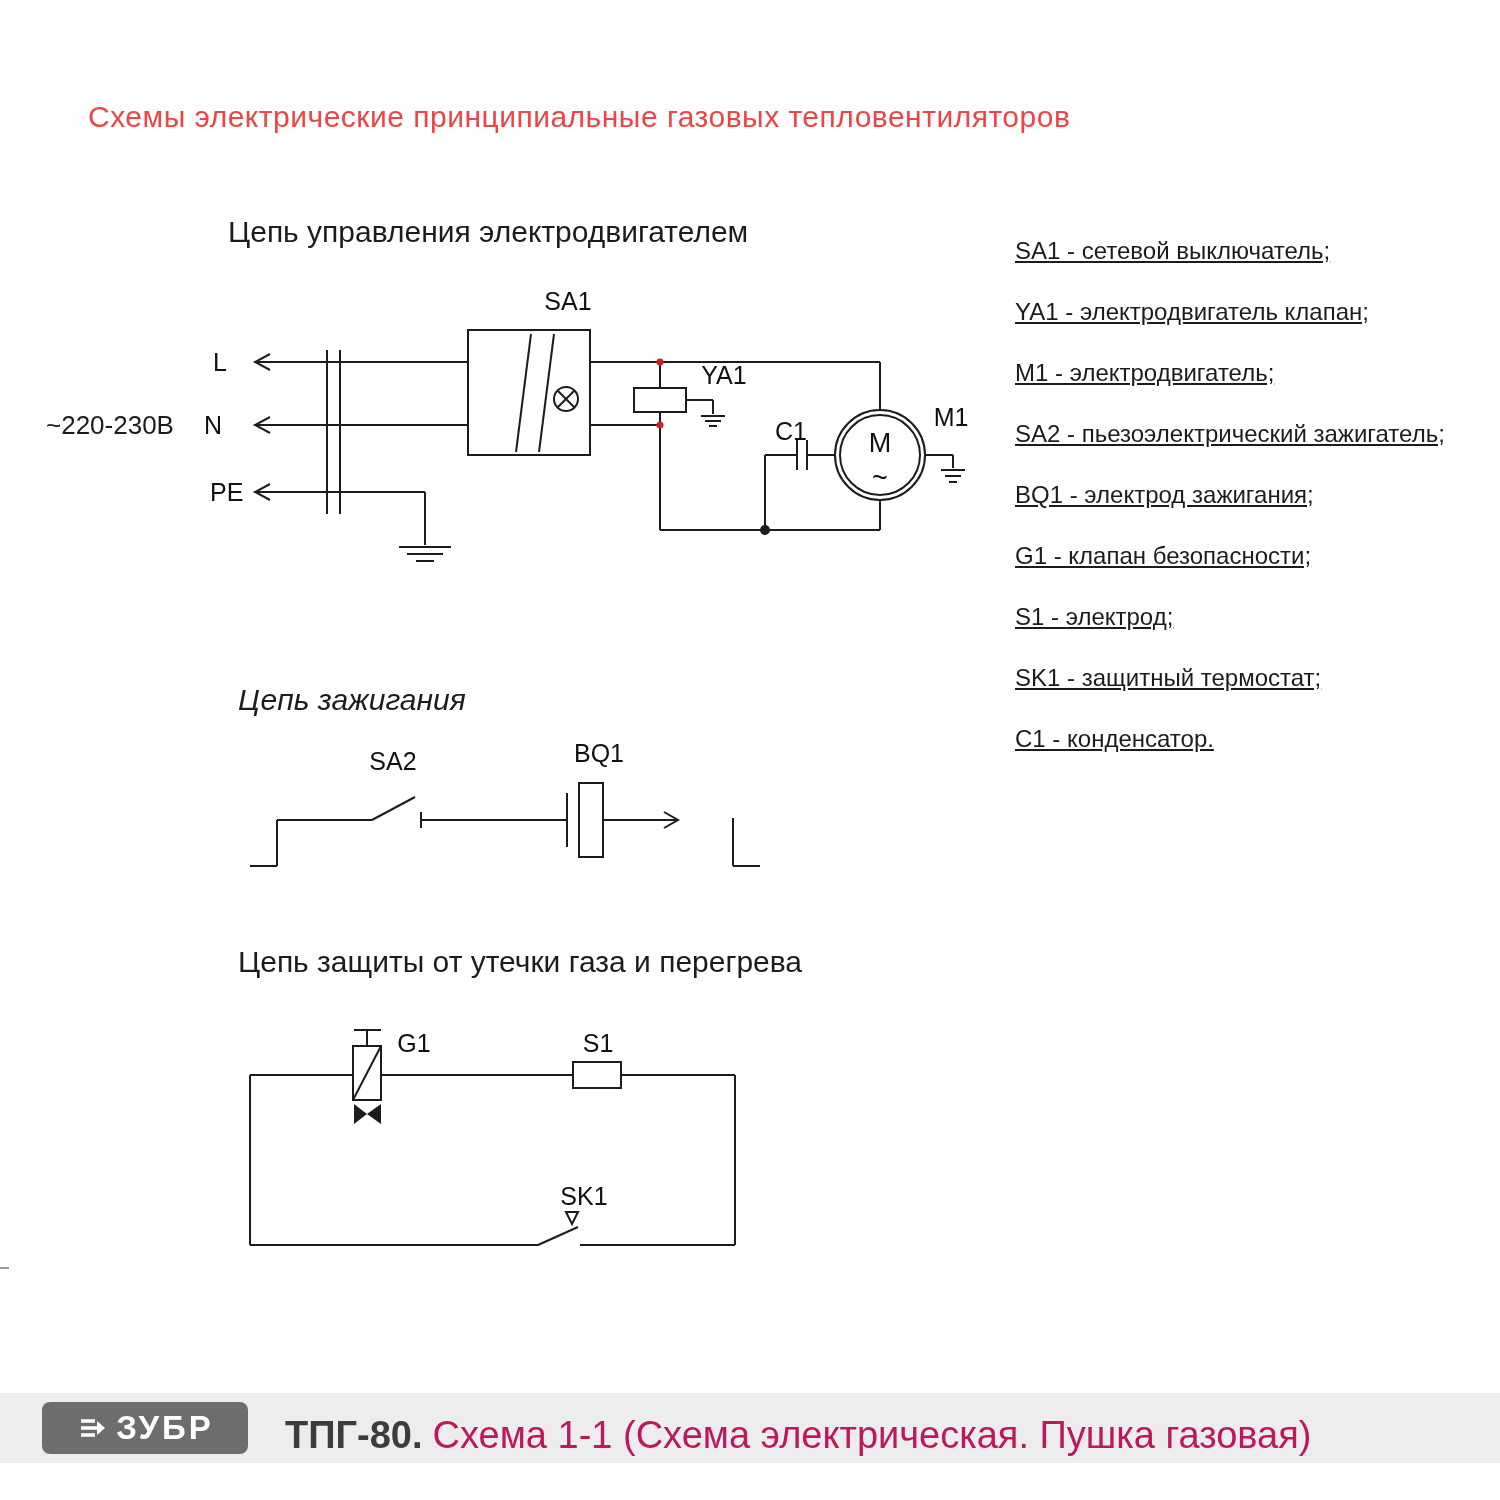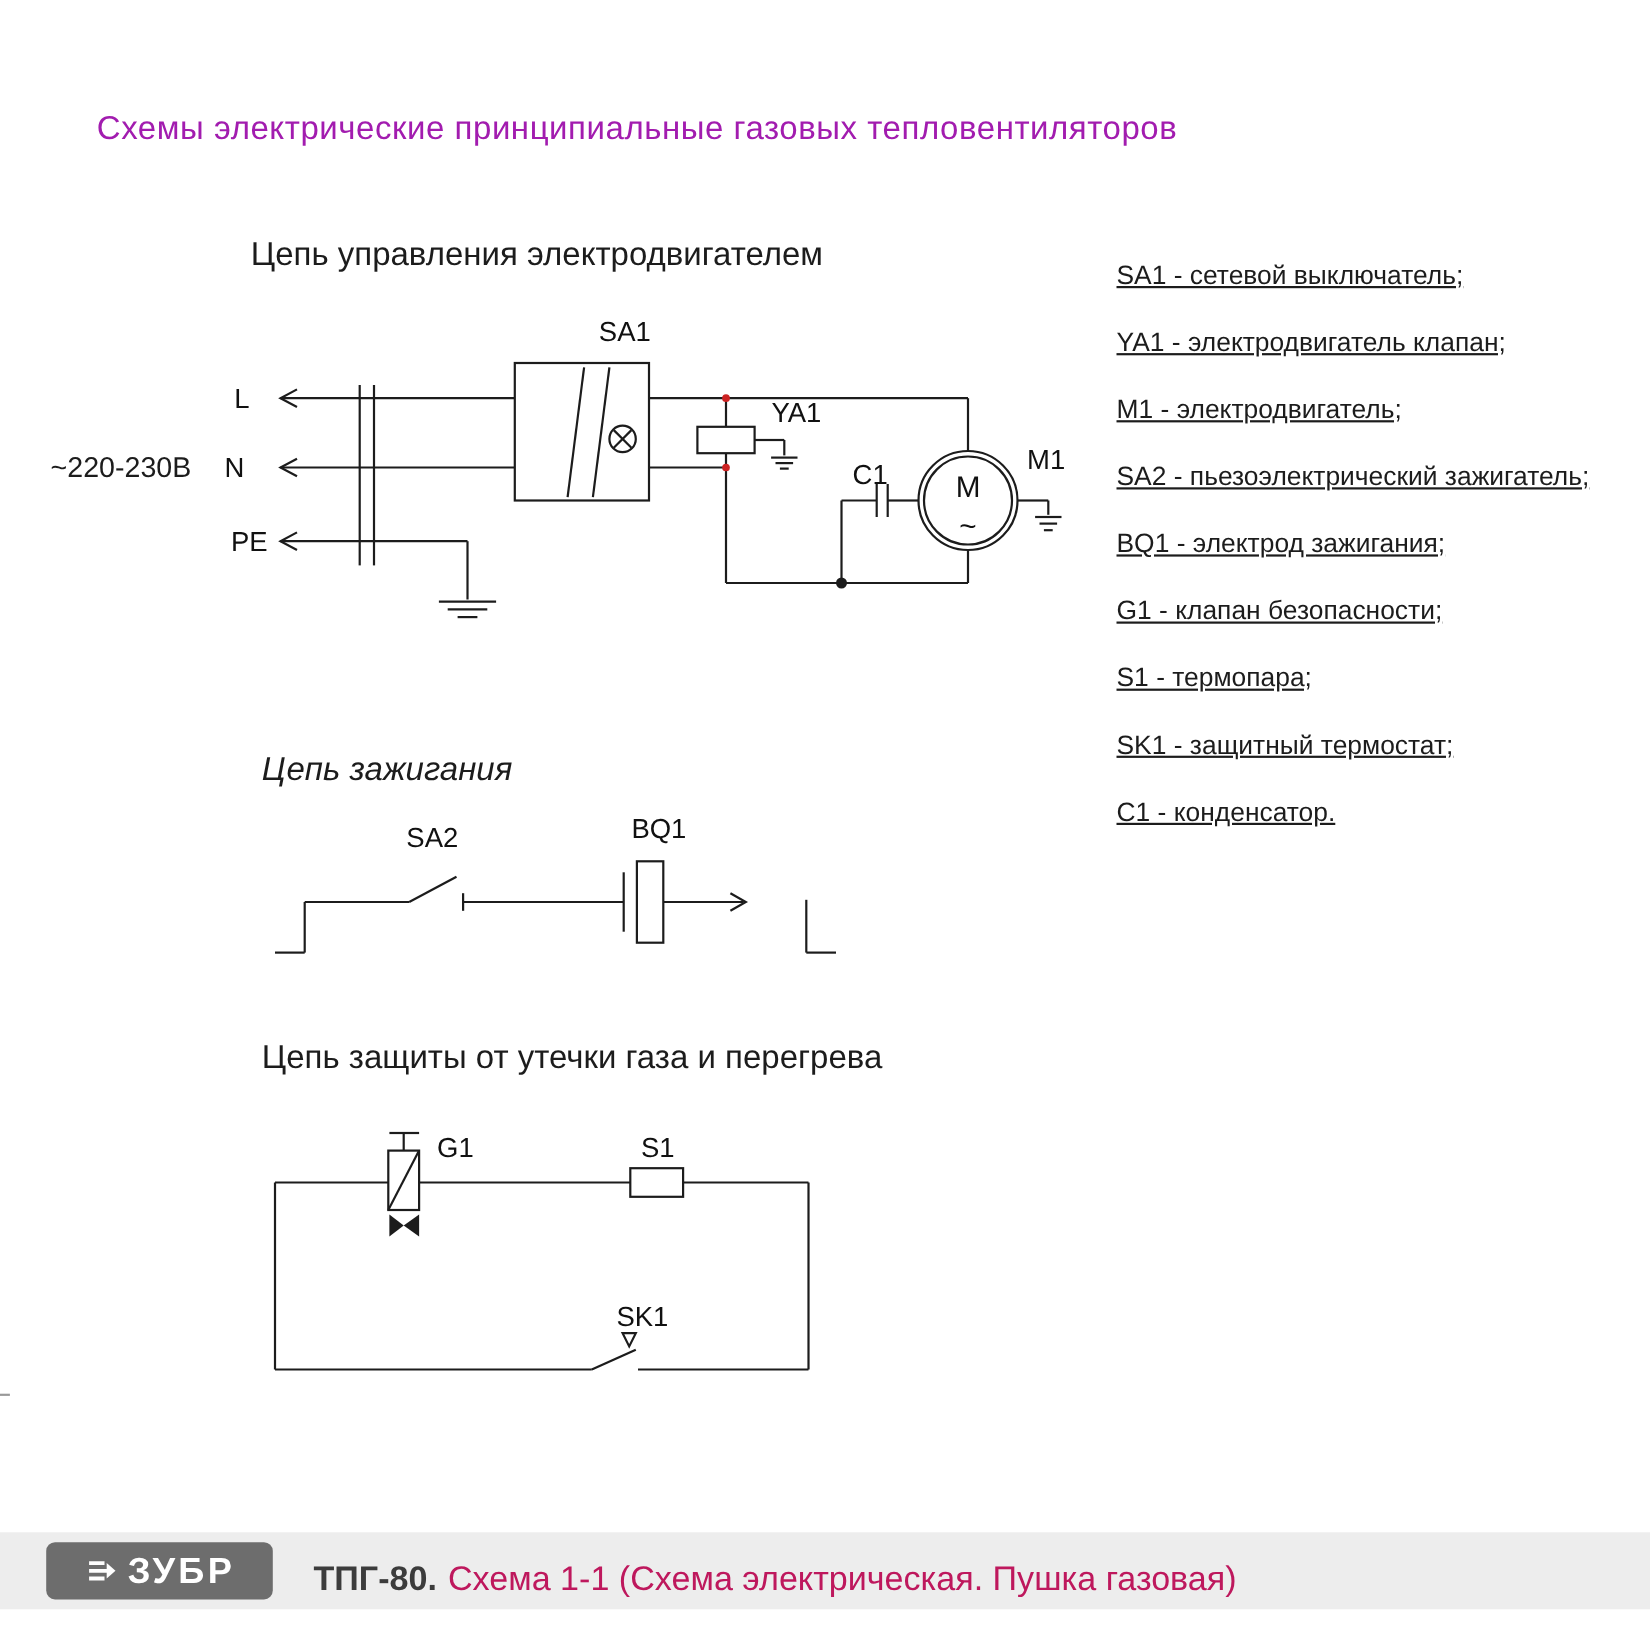"Схемы электрические принципиальные" .main-title { color: #a21caf -> #ef4444 }
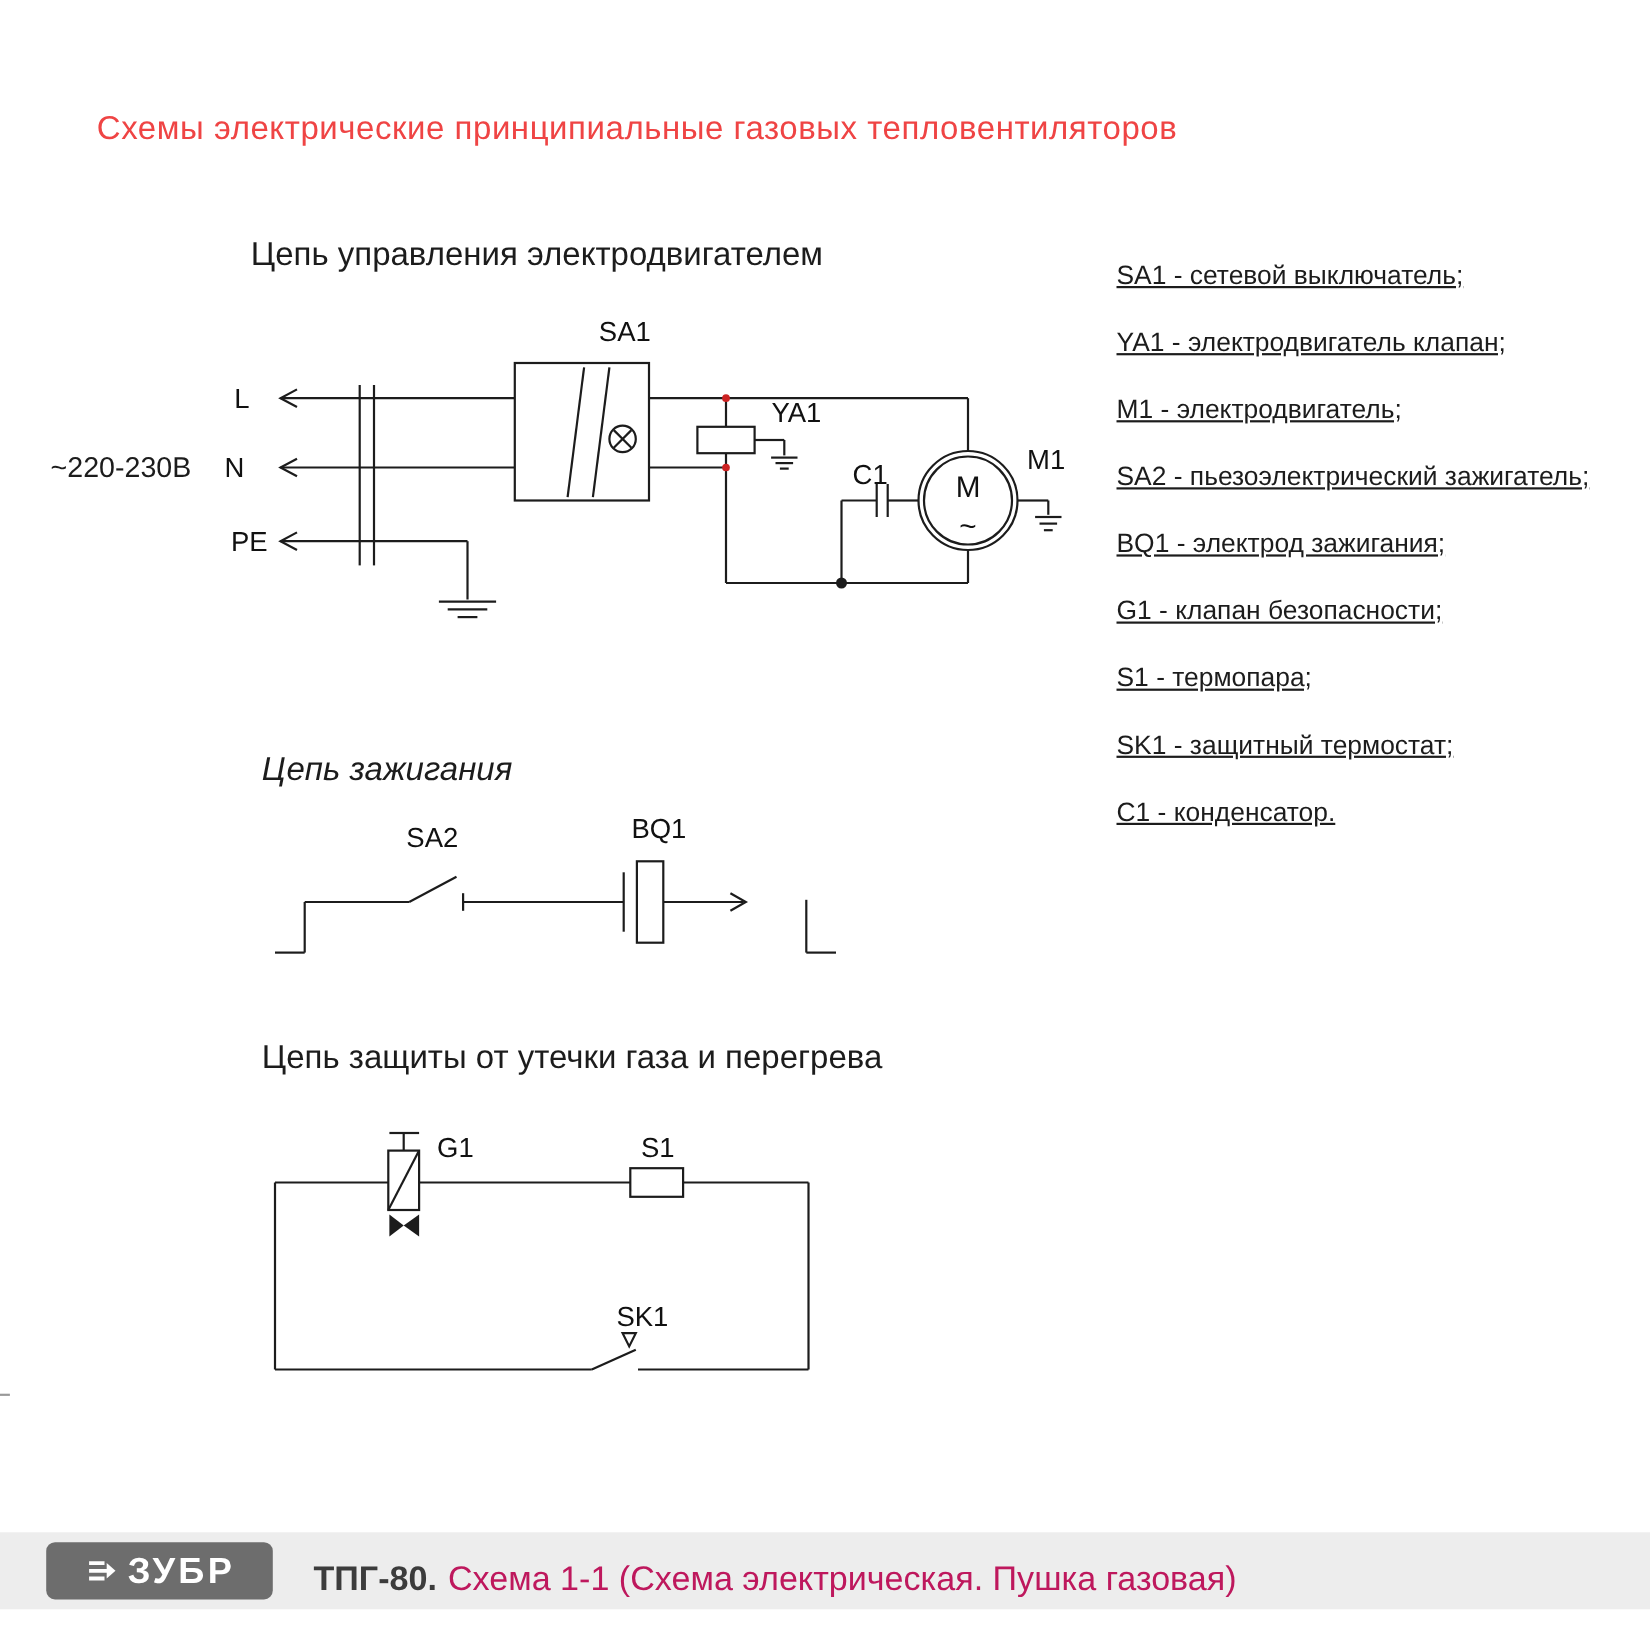"S1 - термопара;" div.legend-item { text: термопара -> электрод }
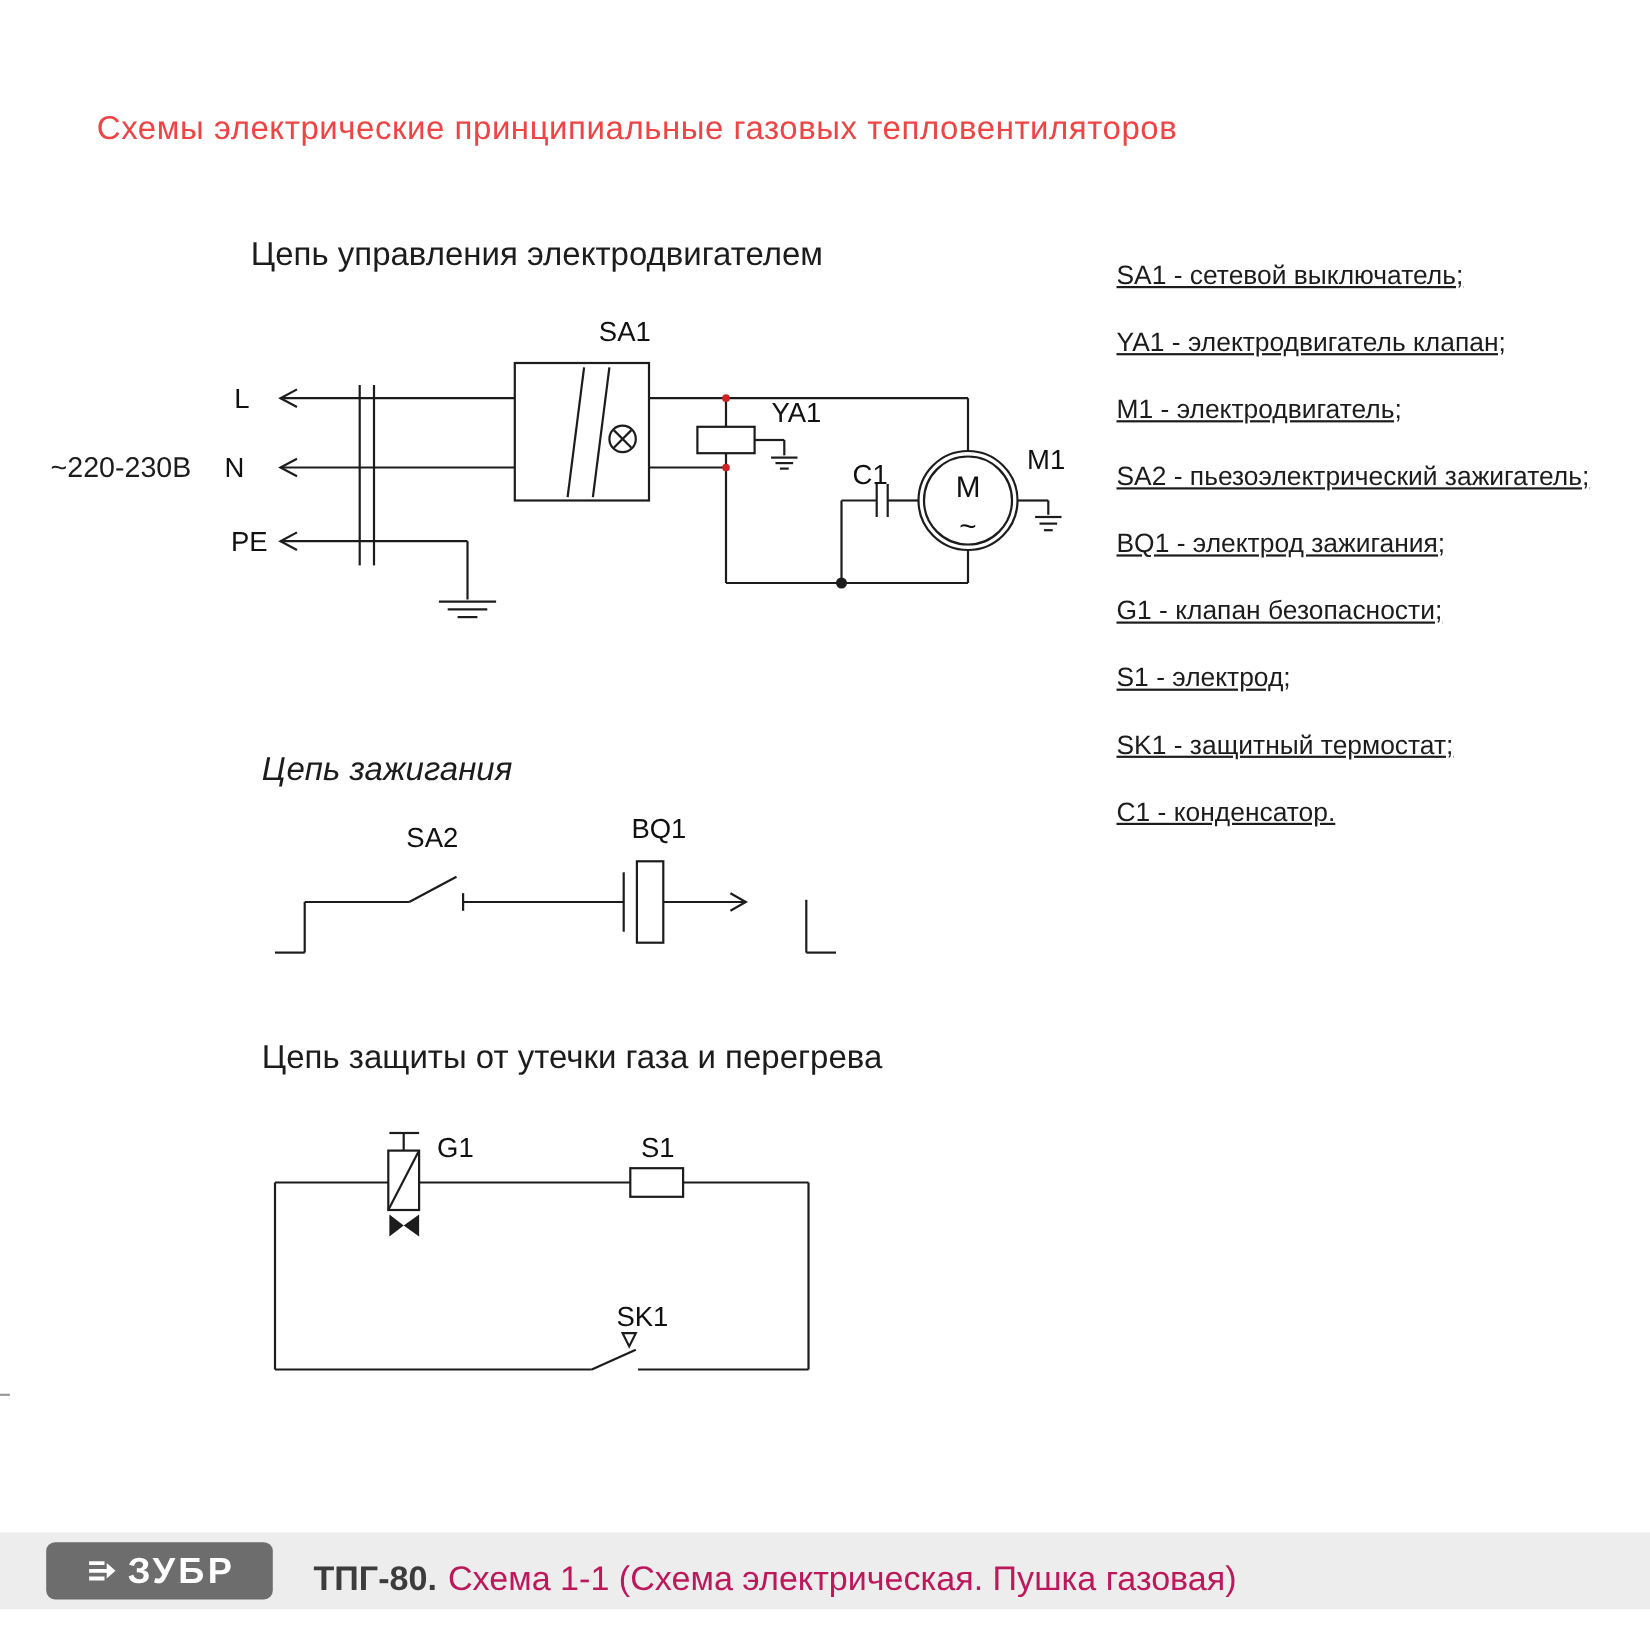"ТПГ-80." .caption { font-size: 31px -> 38px }
